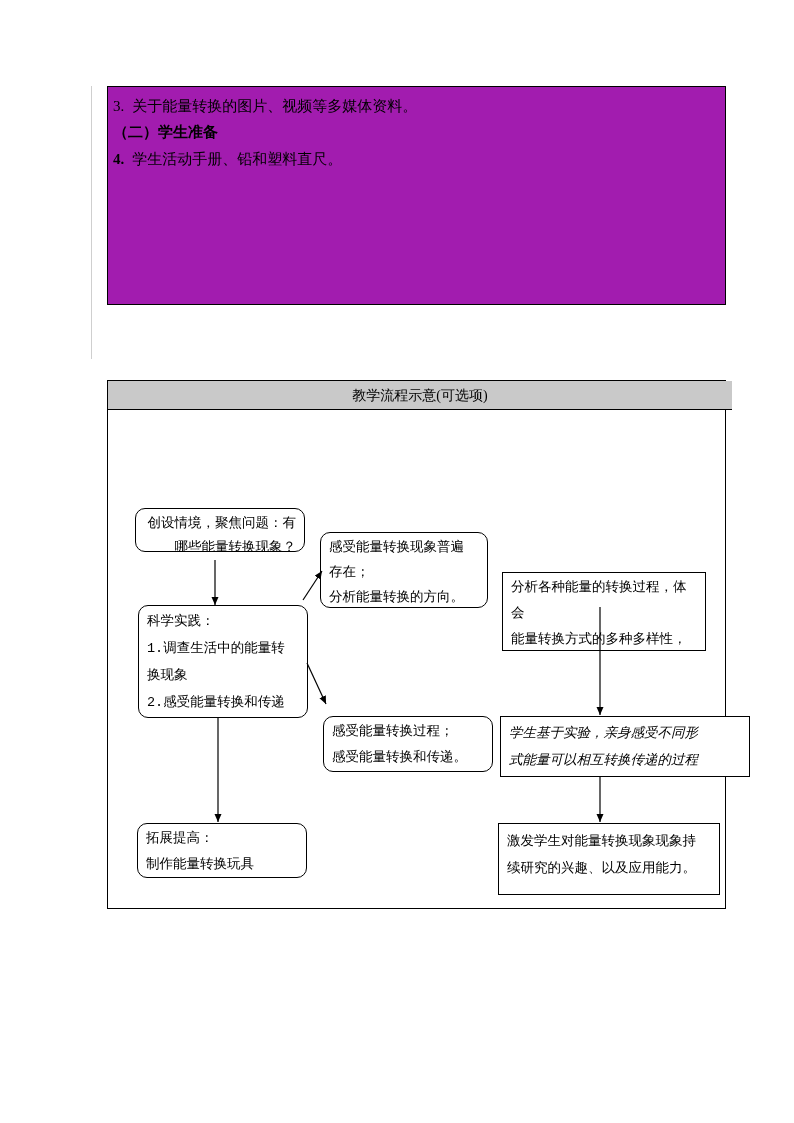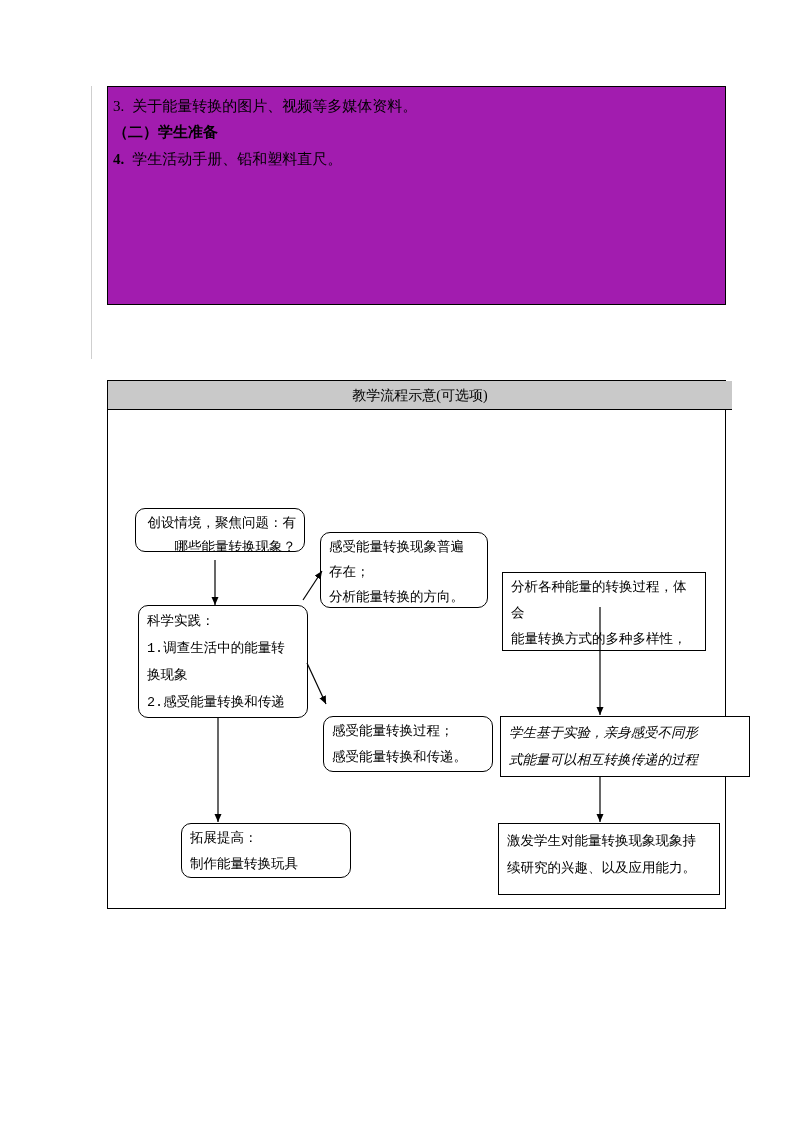"拓展提高：" .n-extend { margin-left: 44px -> none }
